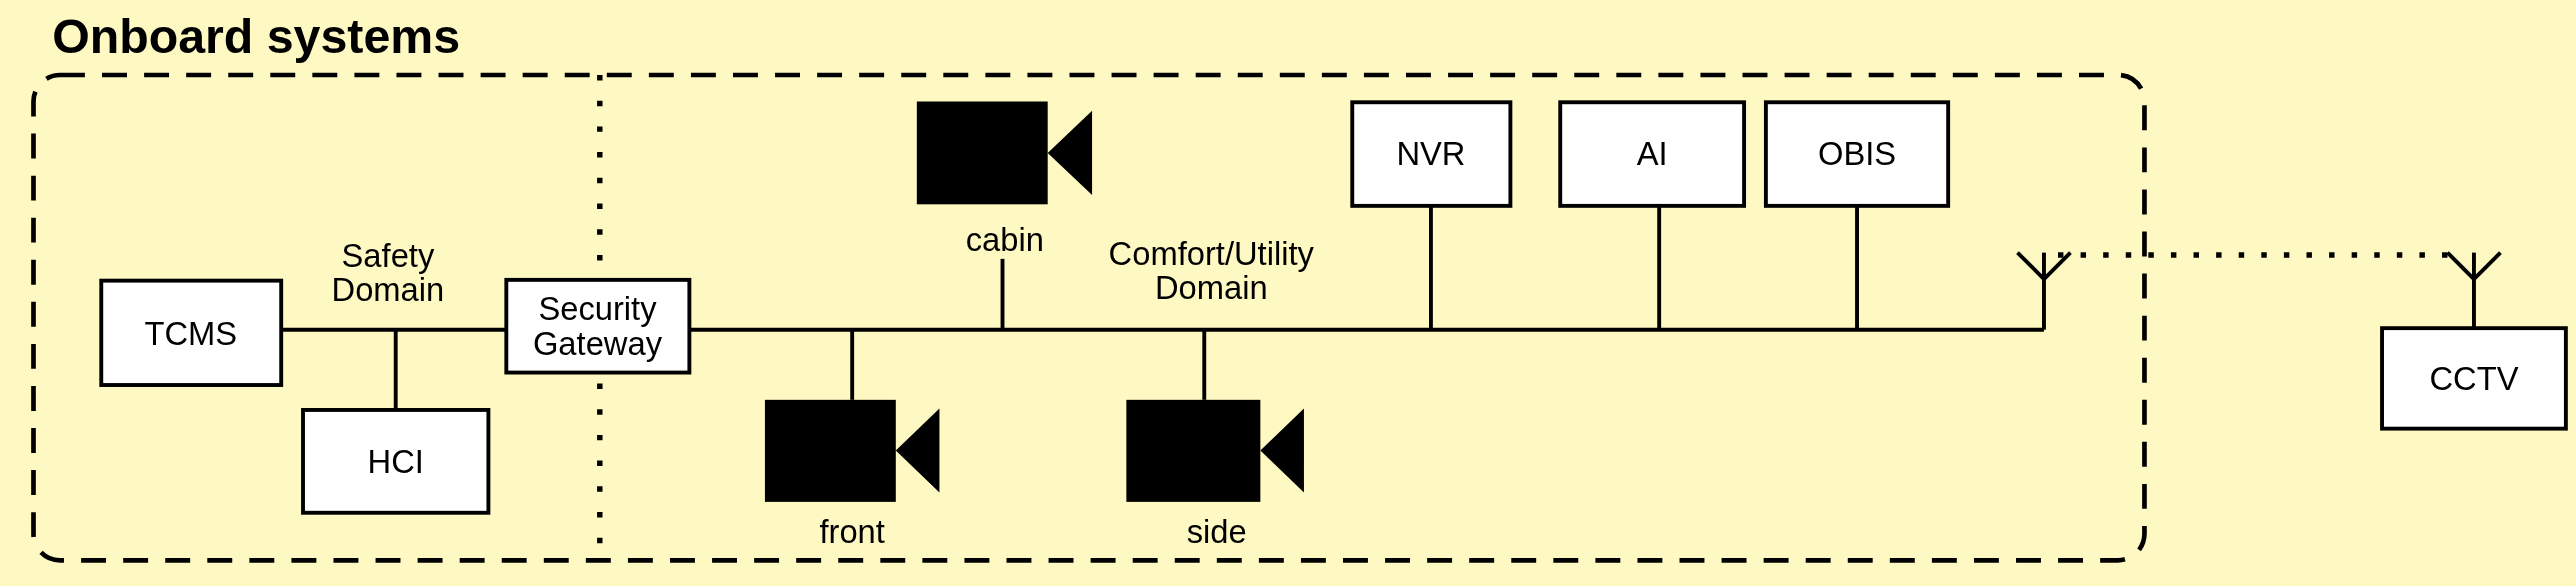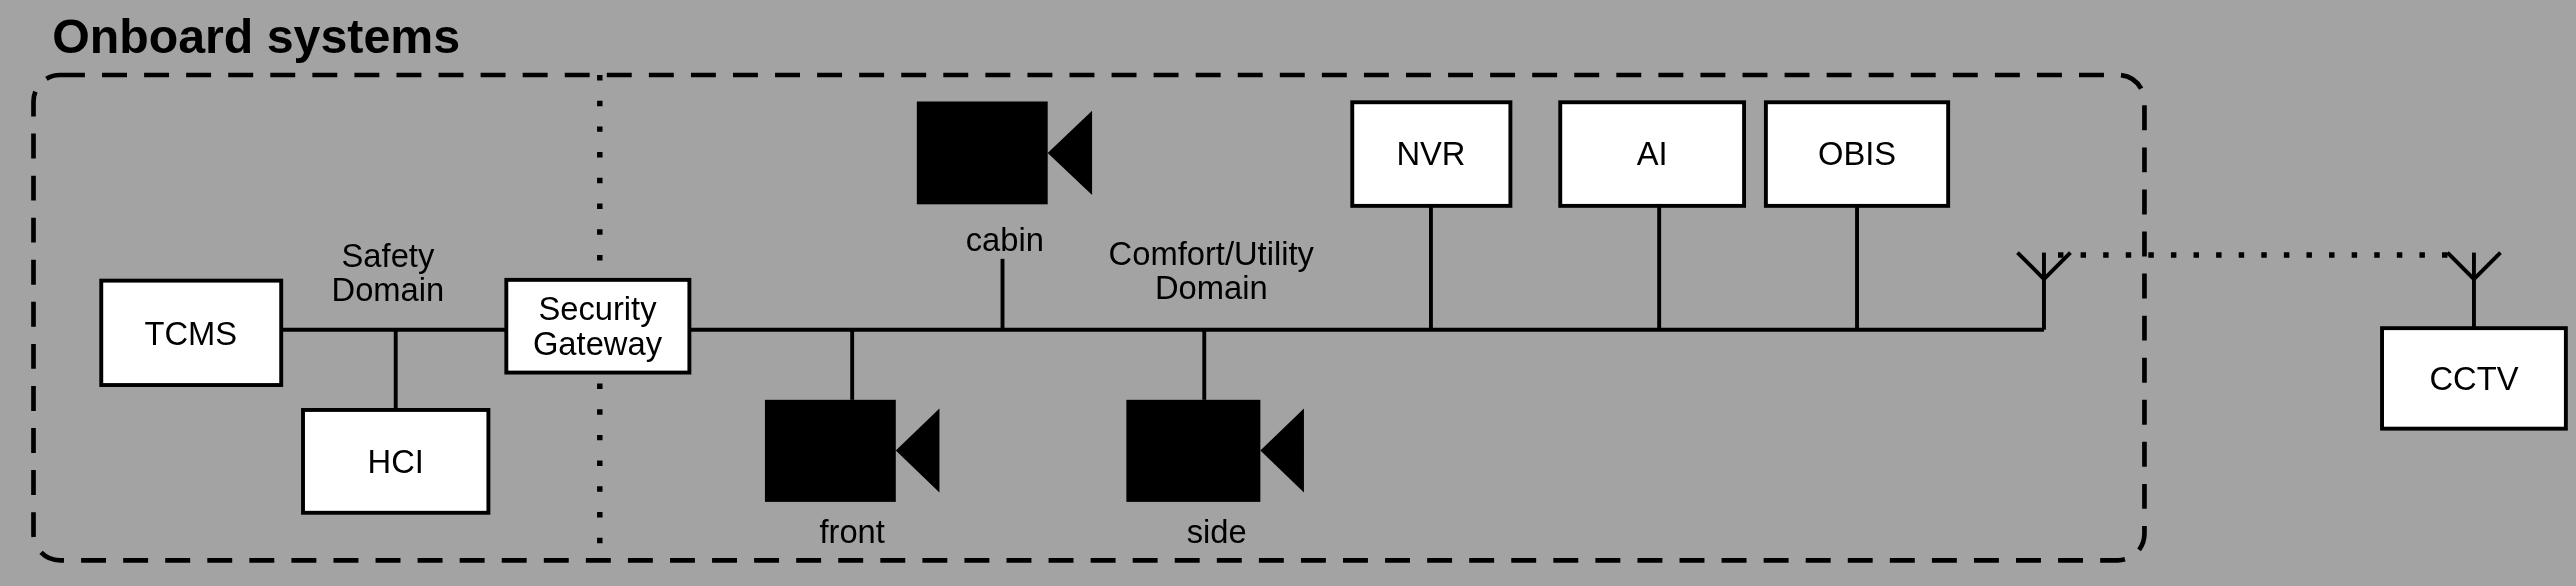"Onboard systems" .canvas-wrap { background: #a3a3a3 -> #fef9c3 }
